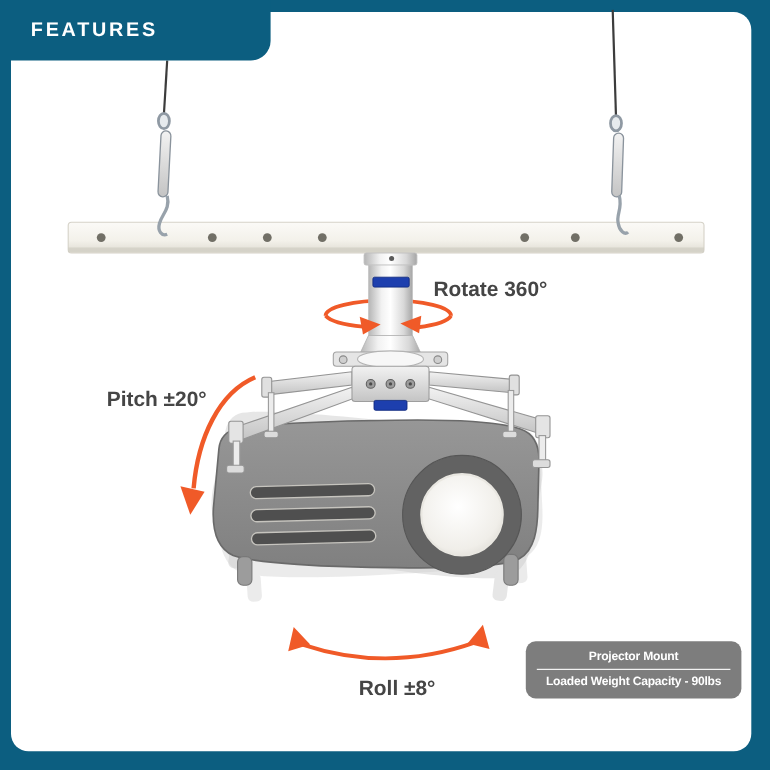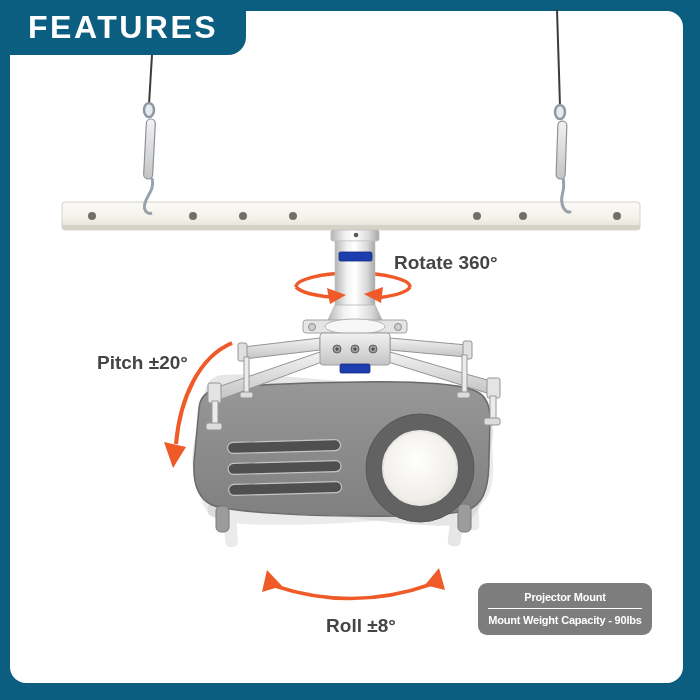"FEATURES" .banner-text { font-size: 32px -> 18px }
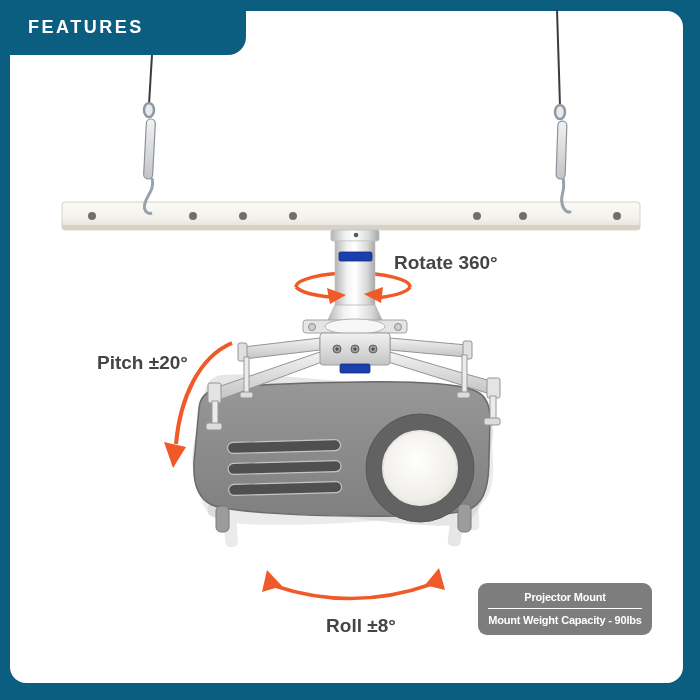"Projector Mount" .spec-badge { width: 174px -> 196px }
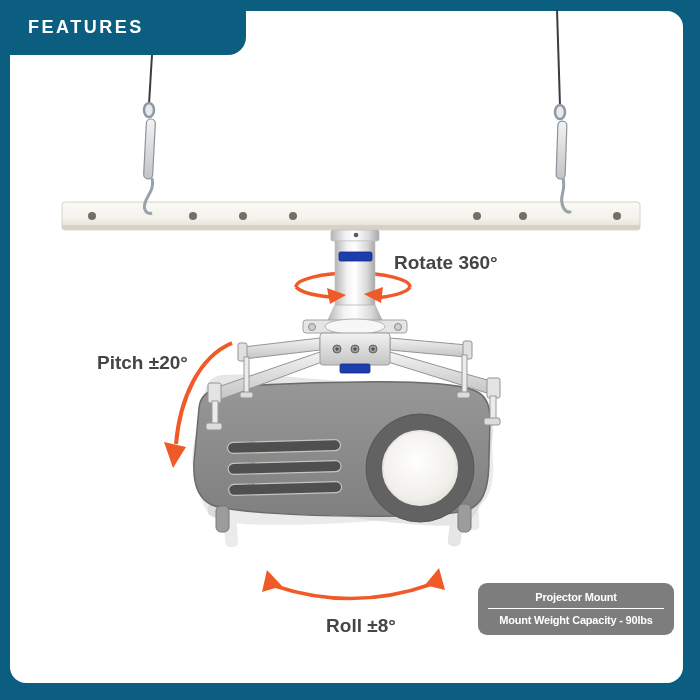"Mount Weight Capacity - 90lbs" div { text: Mount -> Loaded }
